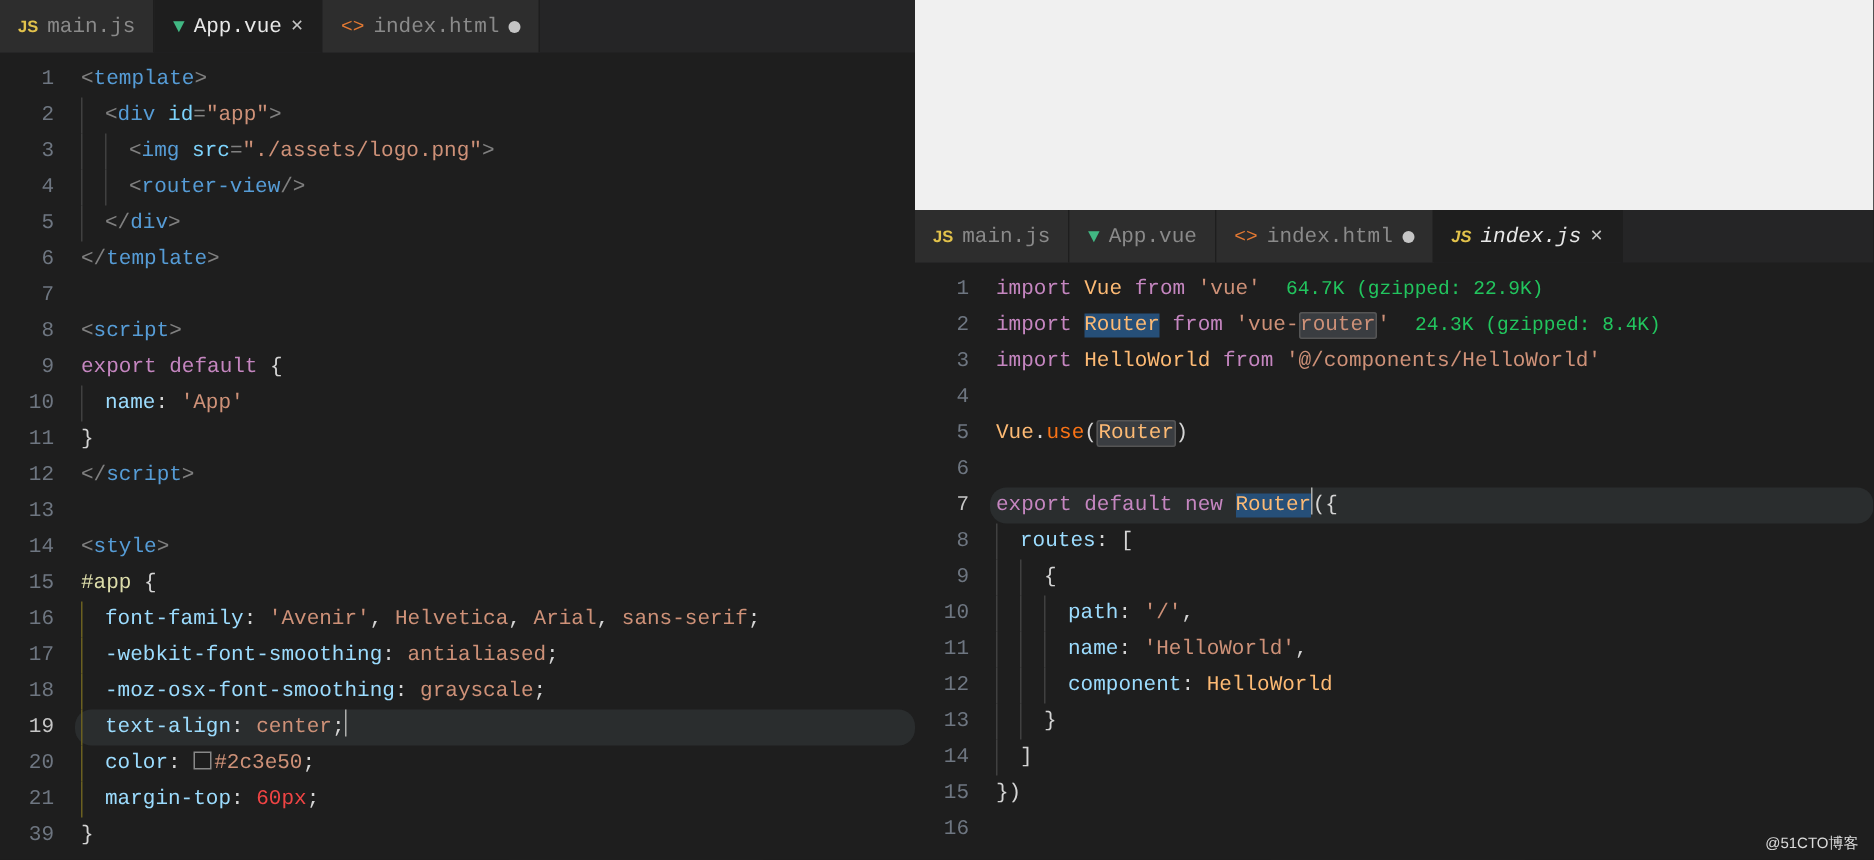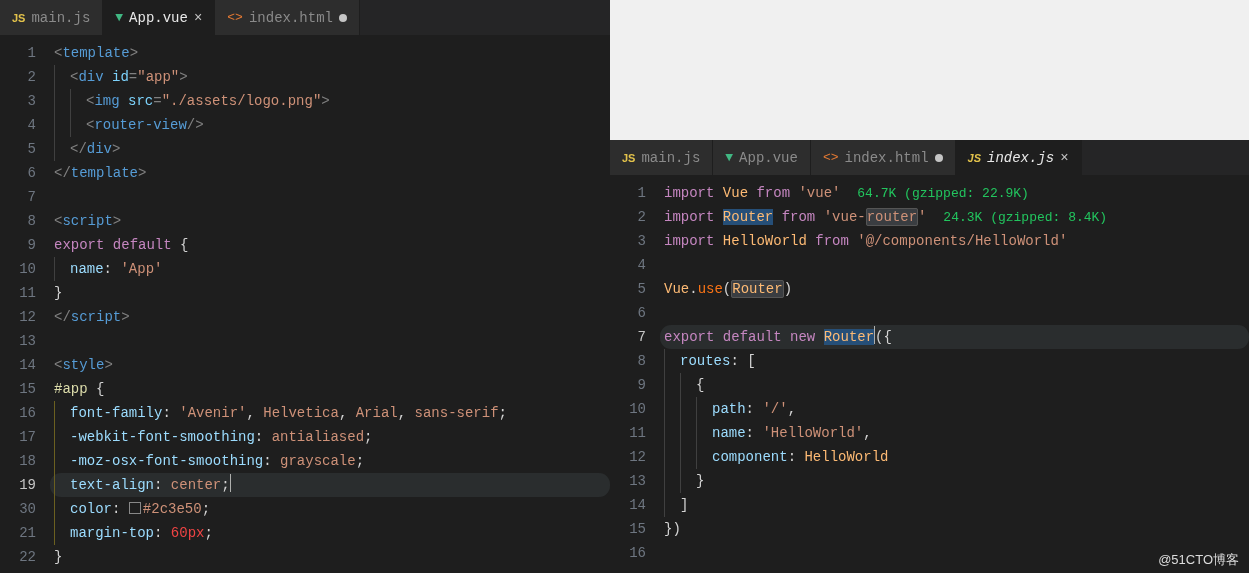"30" div { text: 30 -> 20 }
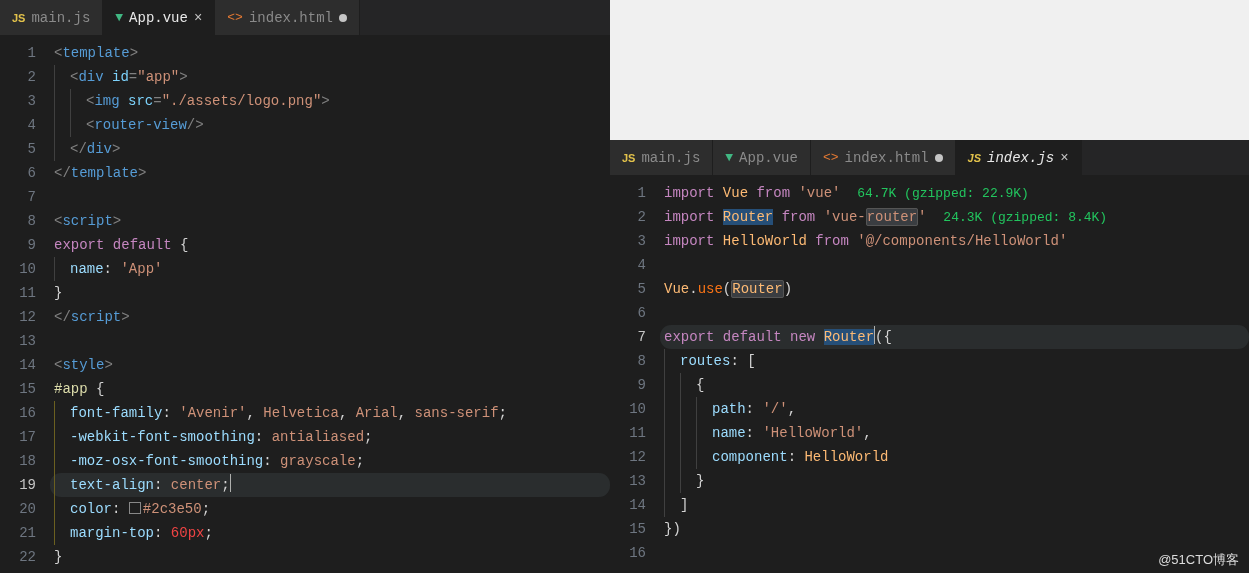"22" div { text: 22 -> 39 }
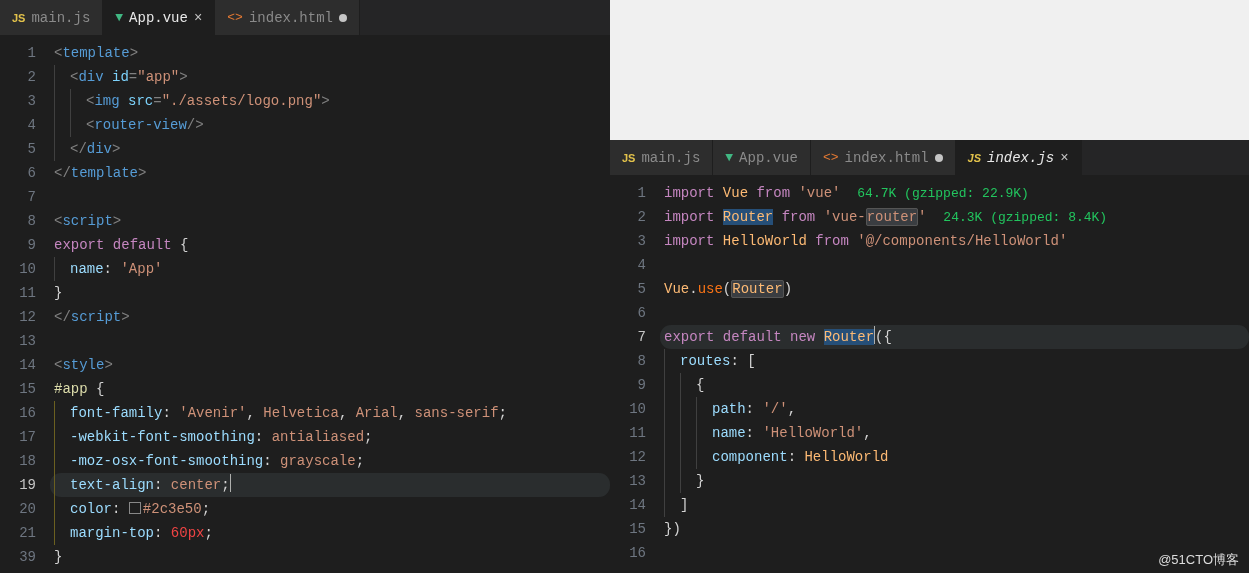"@51CTO博客" .watermark { font-size: 13px -> 10px }
